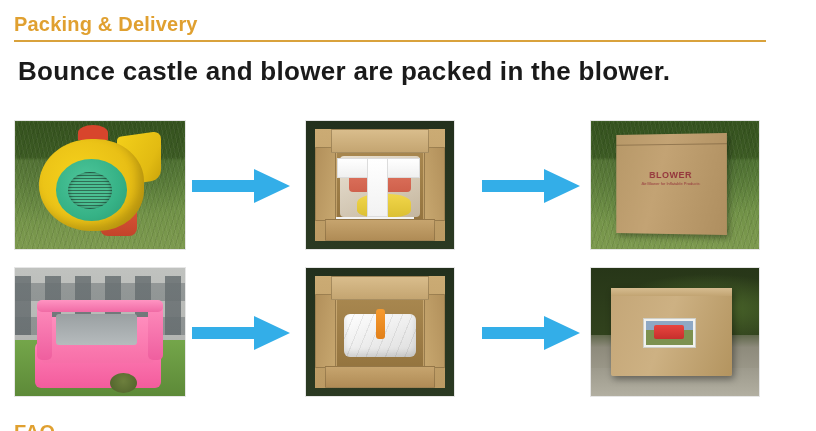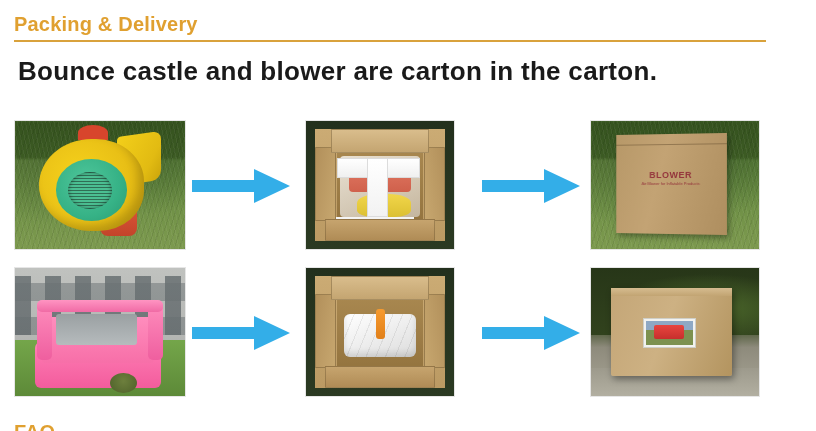"Bounce castle and blower are" div { text: carton in the carton -> packed in the blower }
